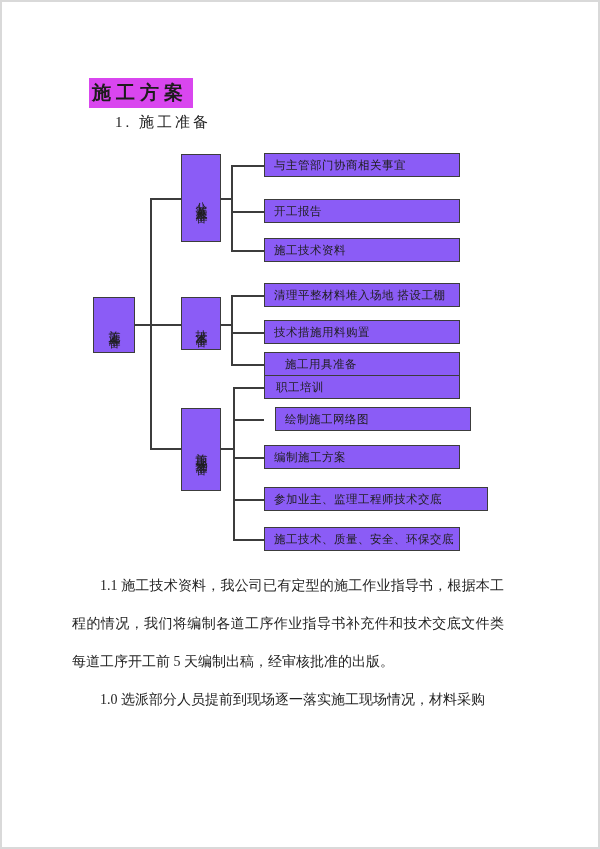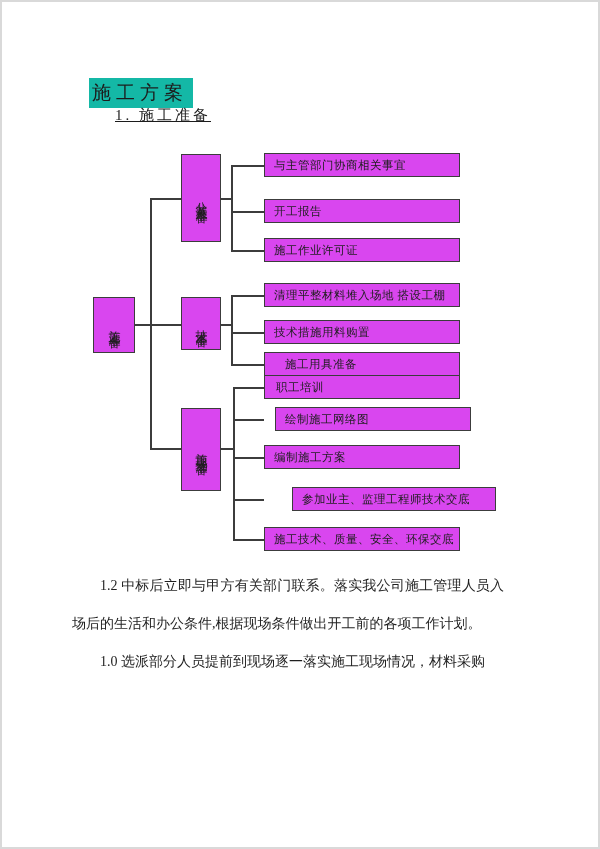"施工方案" .doc-title { background: #14b8a6 -> #d946ef; font-weight: normal -> bold }
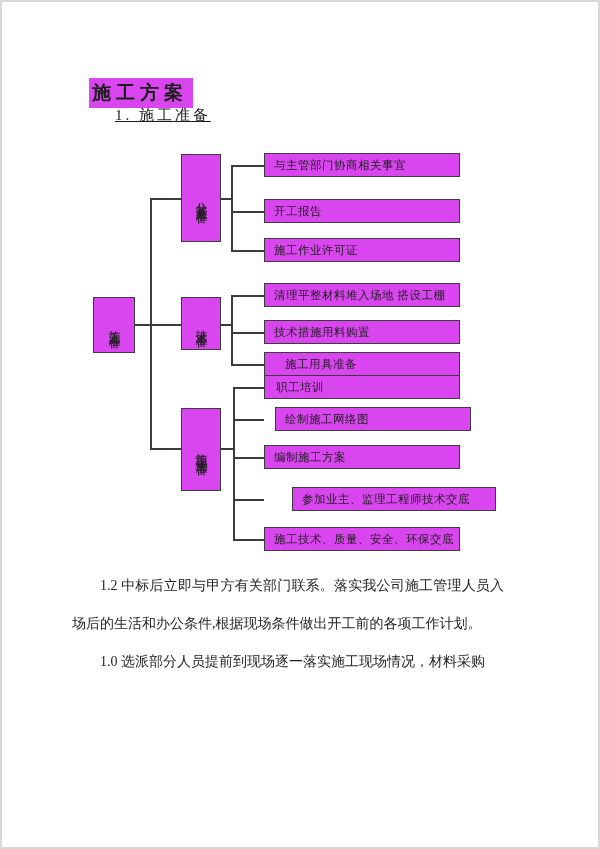"1. 施工准备" .section-heading { text-decoration: underline -> none; top: 104px -> 111px }
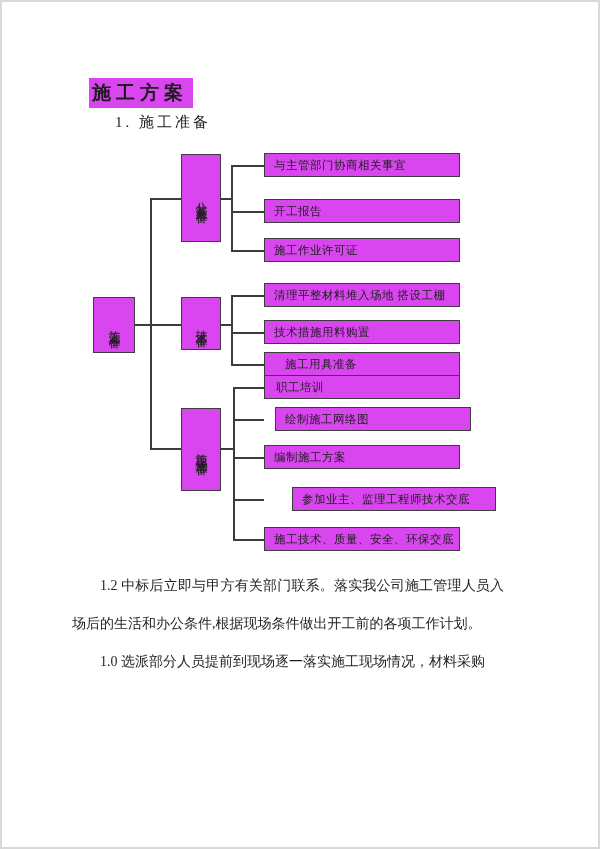"与主管部门协商相关事宜" .dg-box { background: #d946ef -> #8b5cf6 }
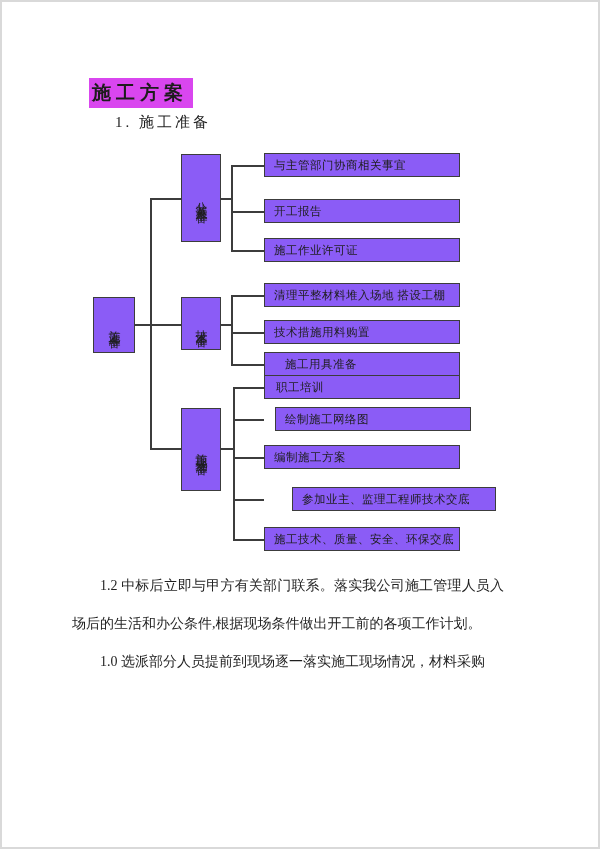"施工作业许可证" div.dg-box { text: 作业许可证 -> 技术资料 }
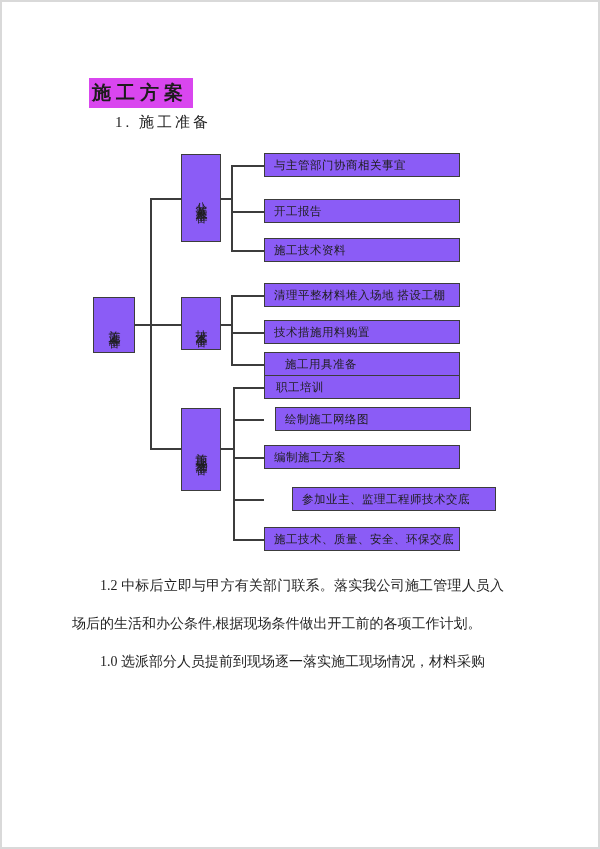"参加业主、监理工程师技术交底" div.dg-box { margin-left: 28px -> none; width: 204px -> 224px }
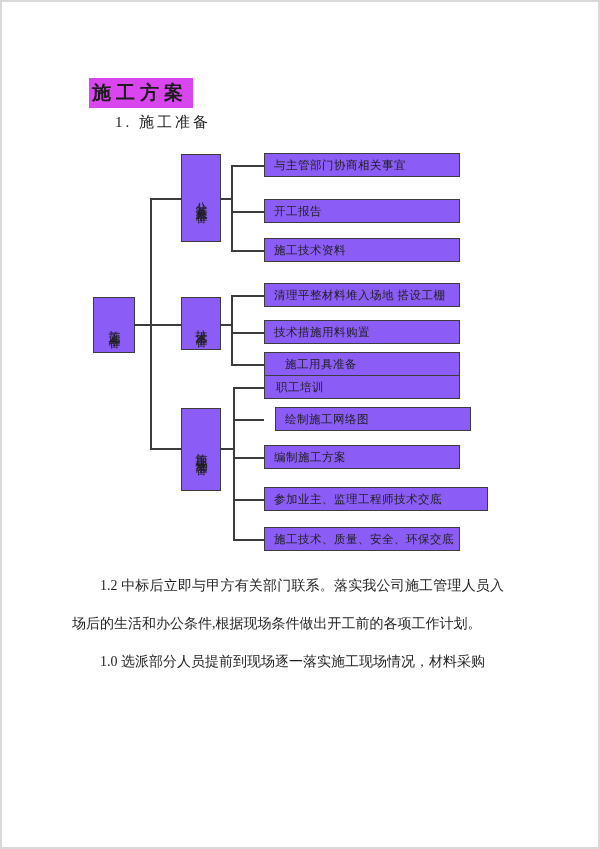"1.1" p { html: none -> <p>1.1 施工技术资料，我公司已有定型的施工作业指导书，根据本工程的情况，我们将编制各道工序作业指导书补充件和技术交底文件类每道工序开工前 5 天编制出稿，经审核批准的出版。</p> }
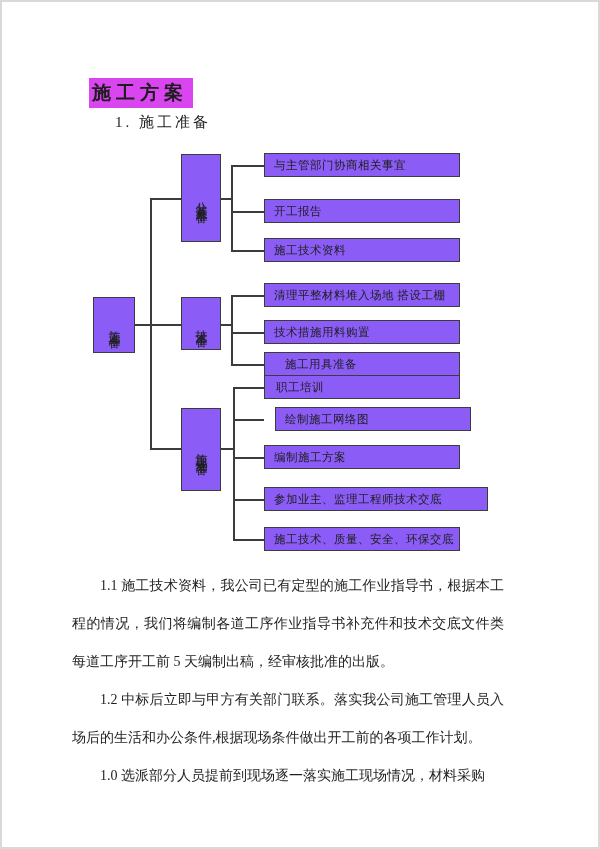"1.2" p { html: <p>1.2 中标后立即与甲方有关部门联系。落实我公司施工管理人员入场后的生活和办公条件,根据现场条件做出开工前的各项工作计划。</p> -> none }
